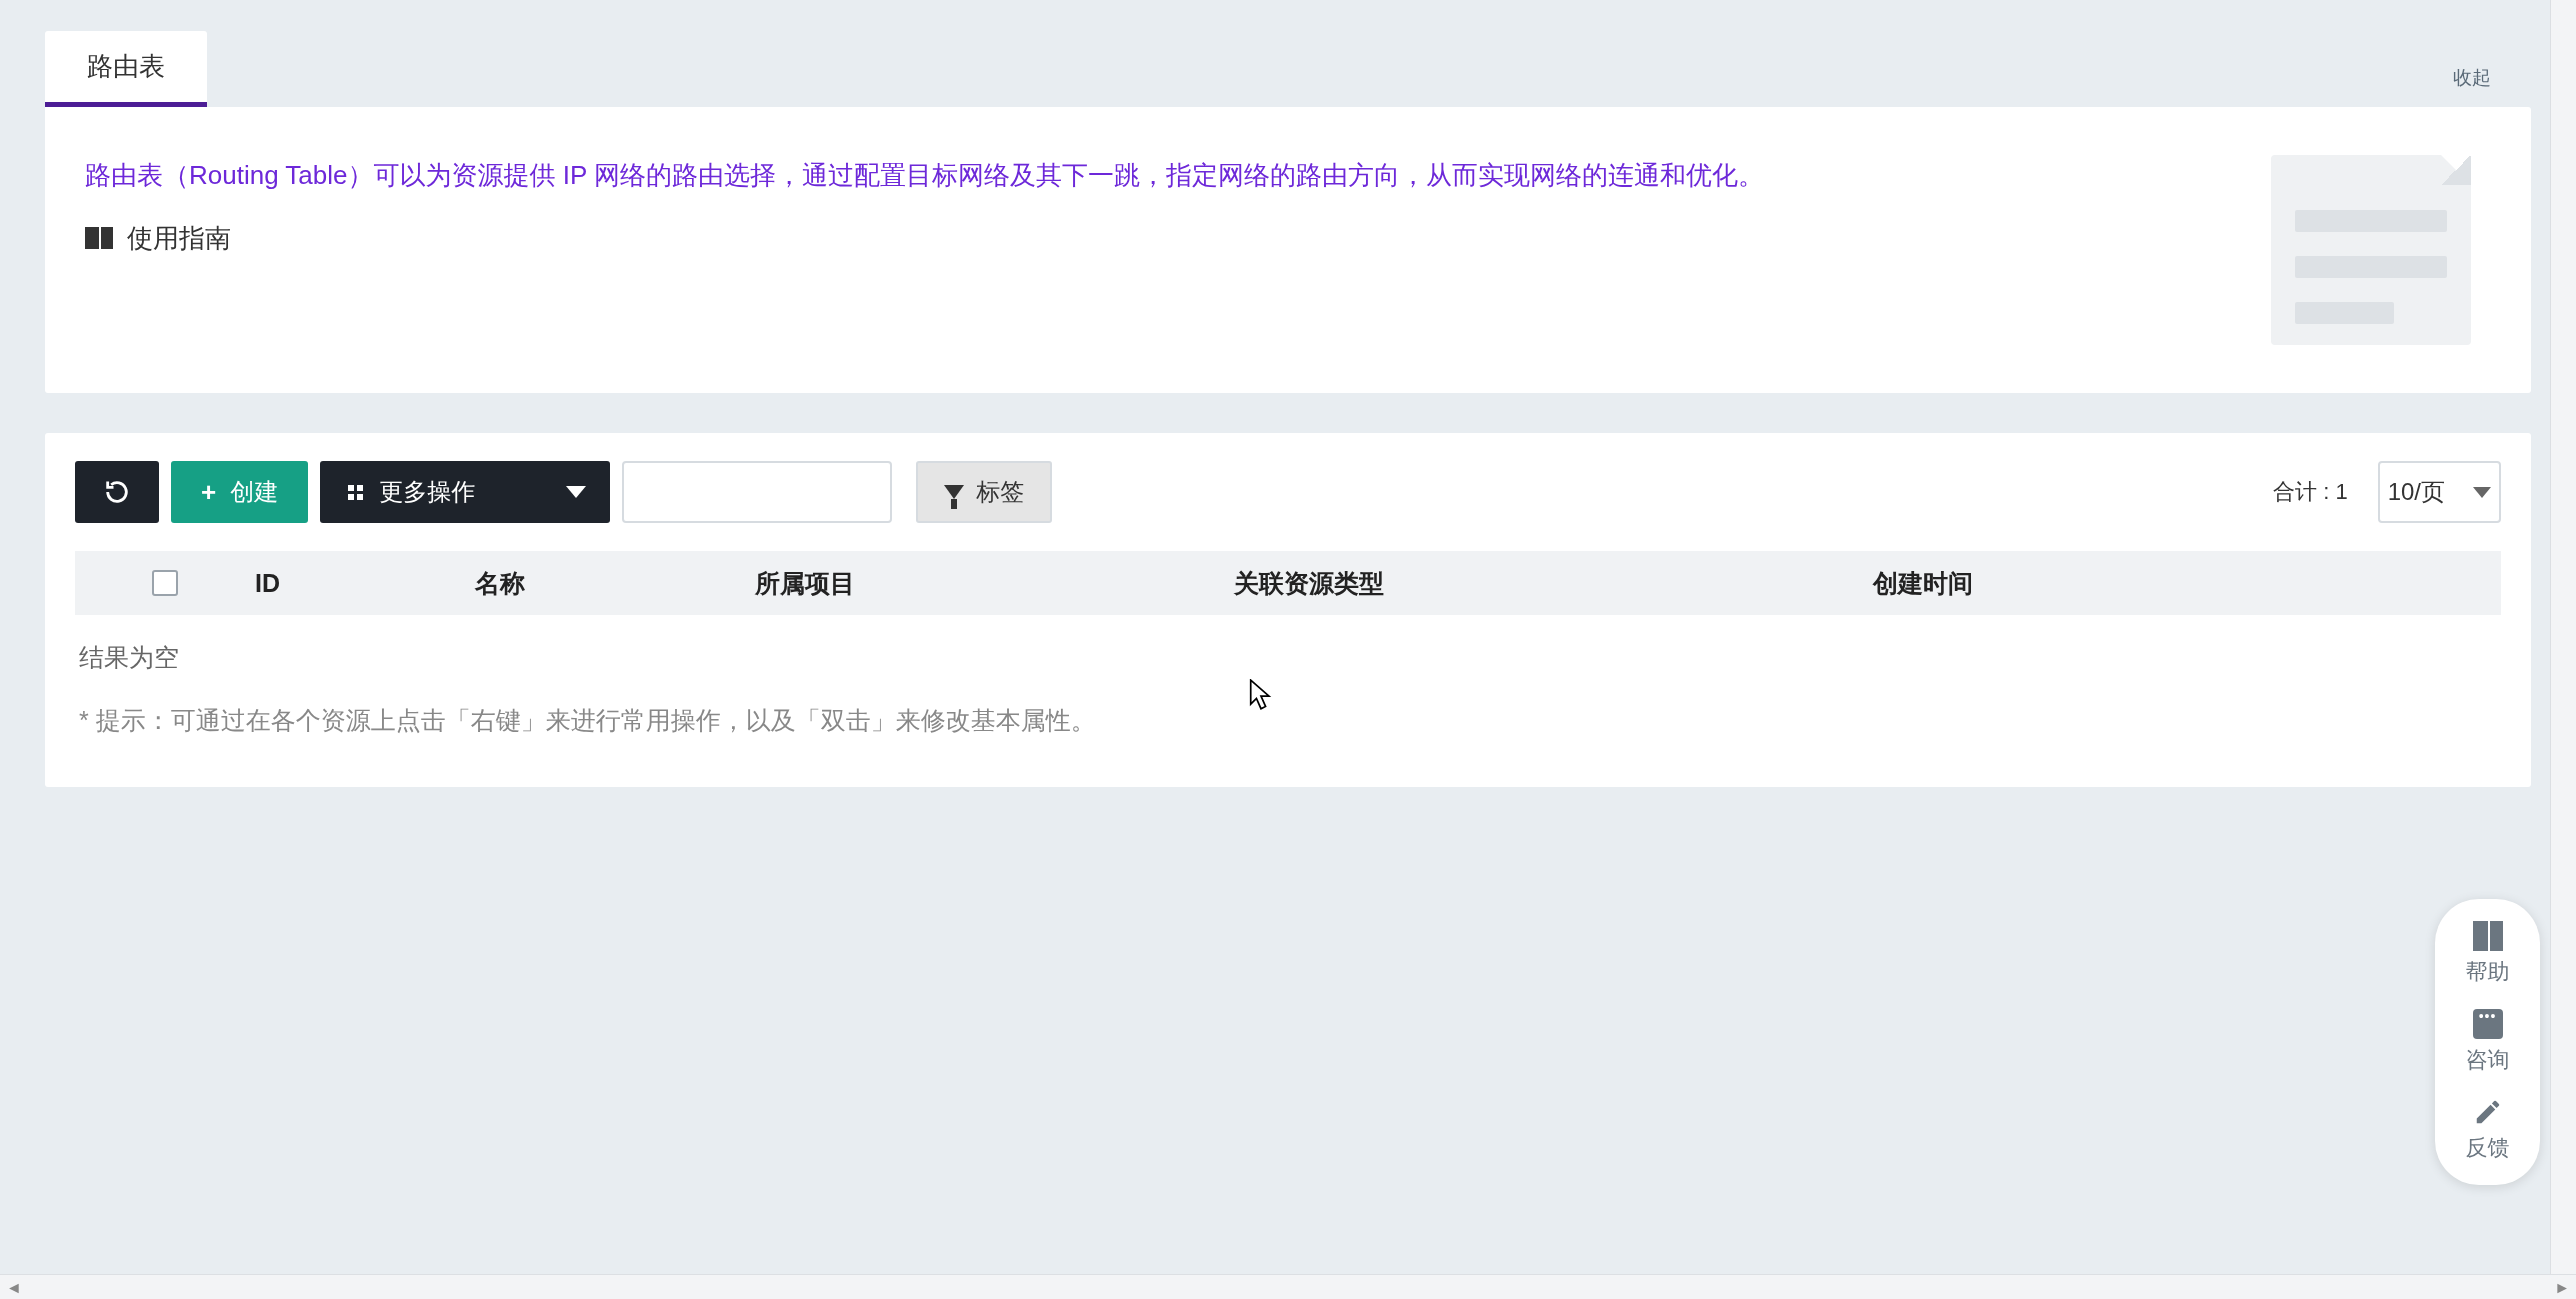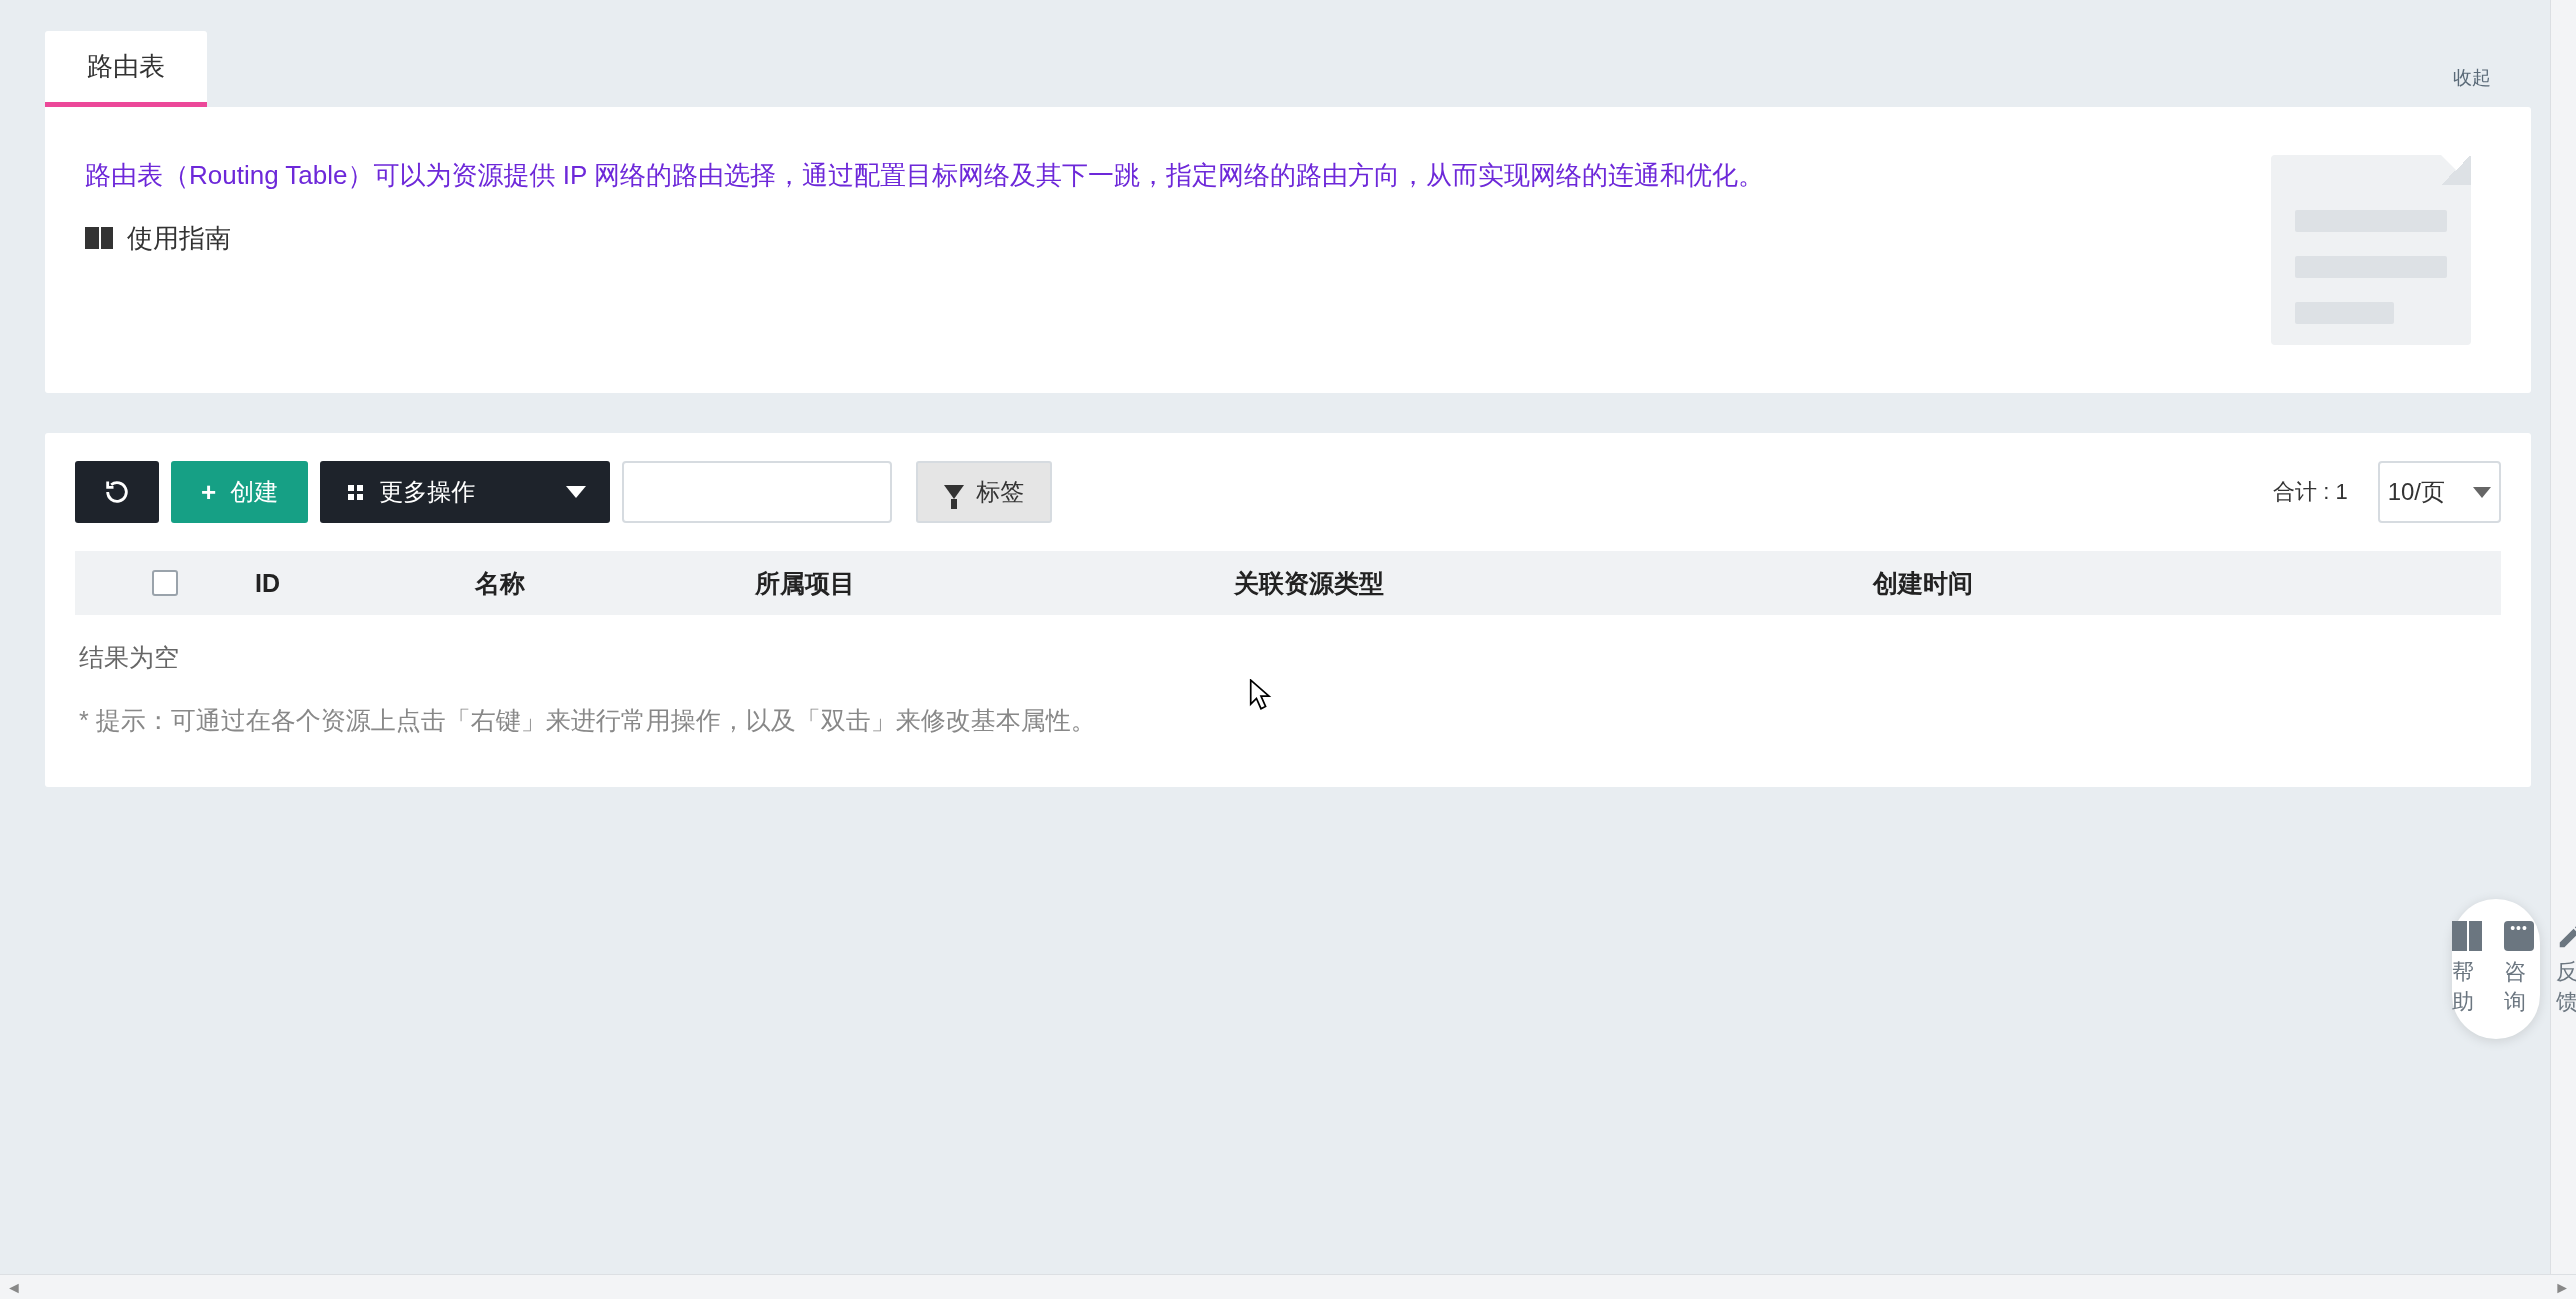"路由表" .tab { border-bottom: 5px solid #ec4899 -> 5px solid #4c1d95 }
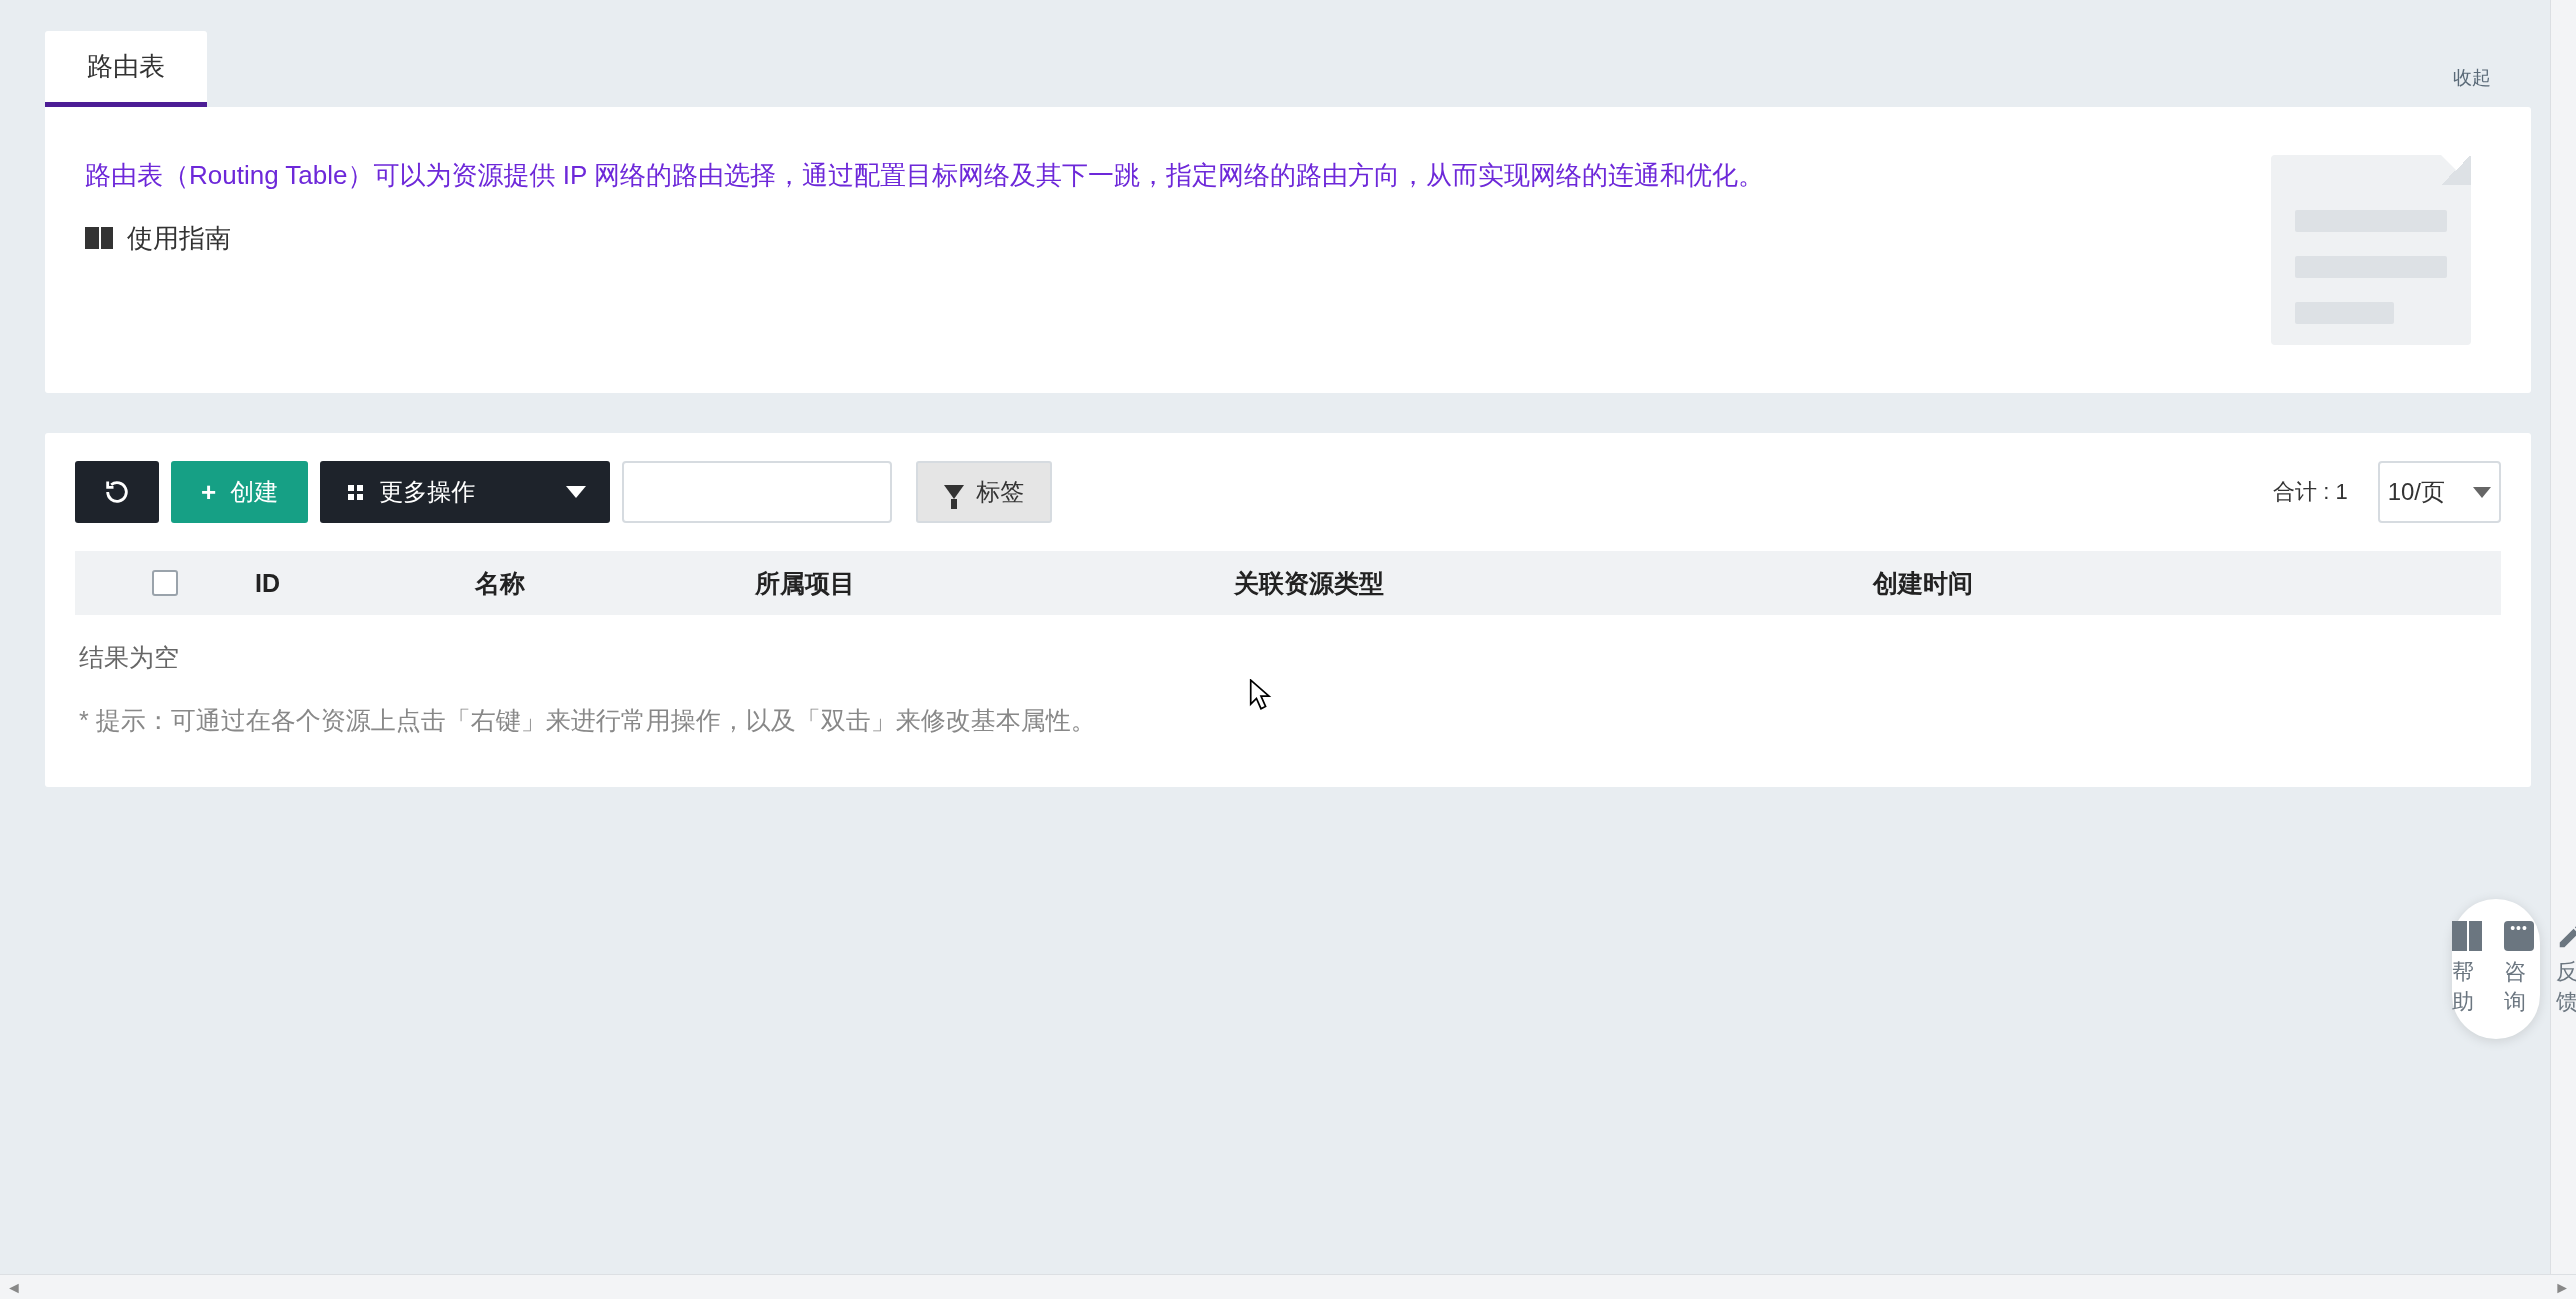"帮助" .side-float { flex-direction: row -> column; width: 88px -> 105px }
